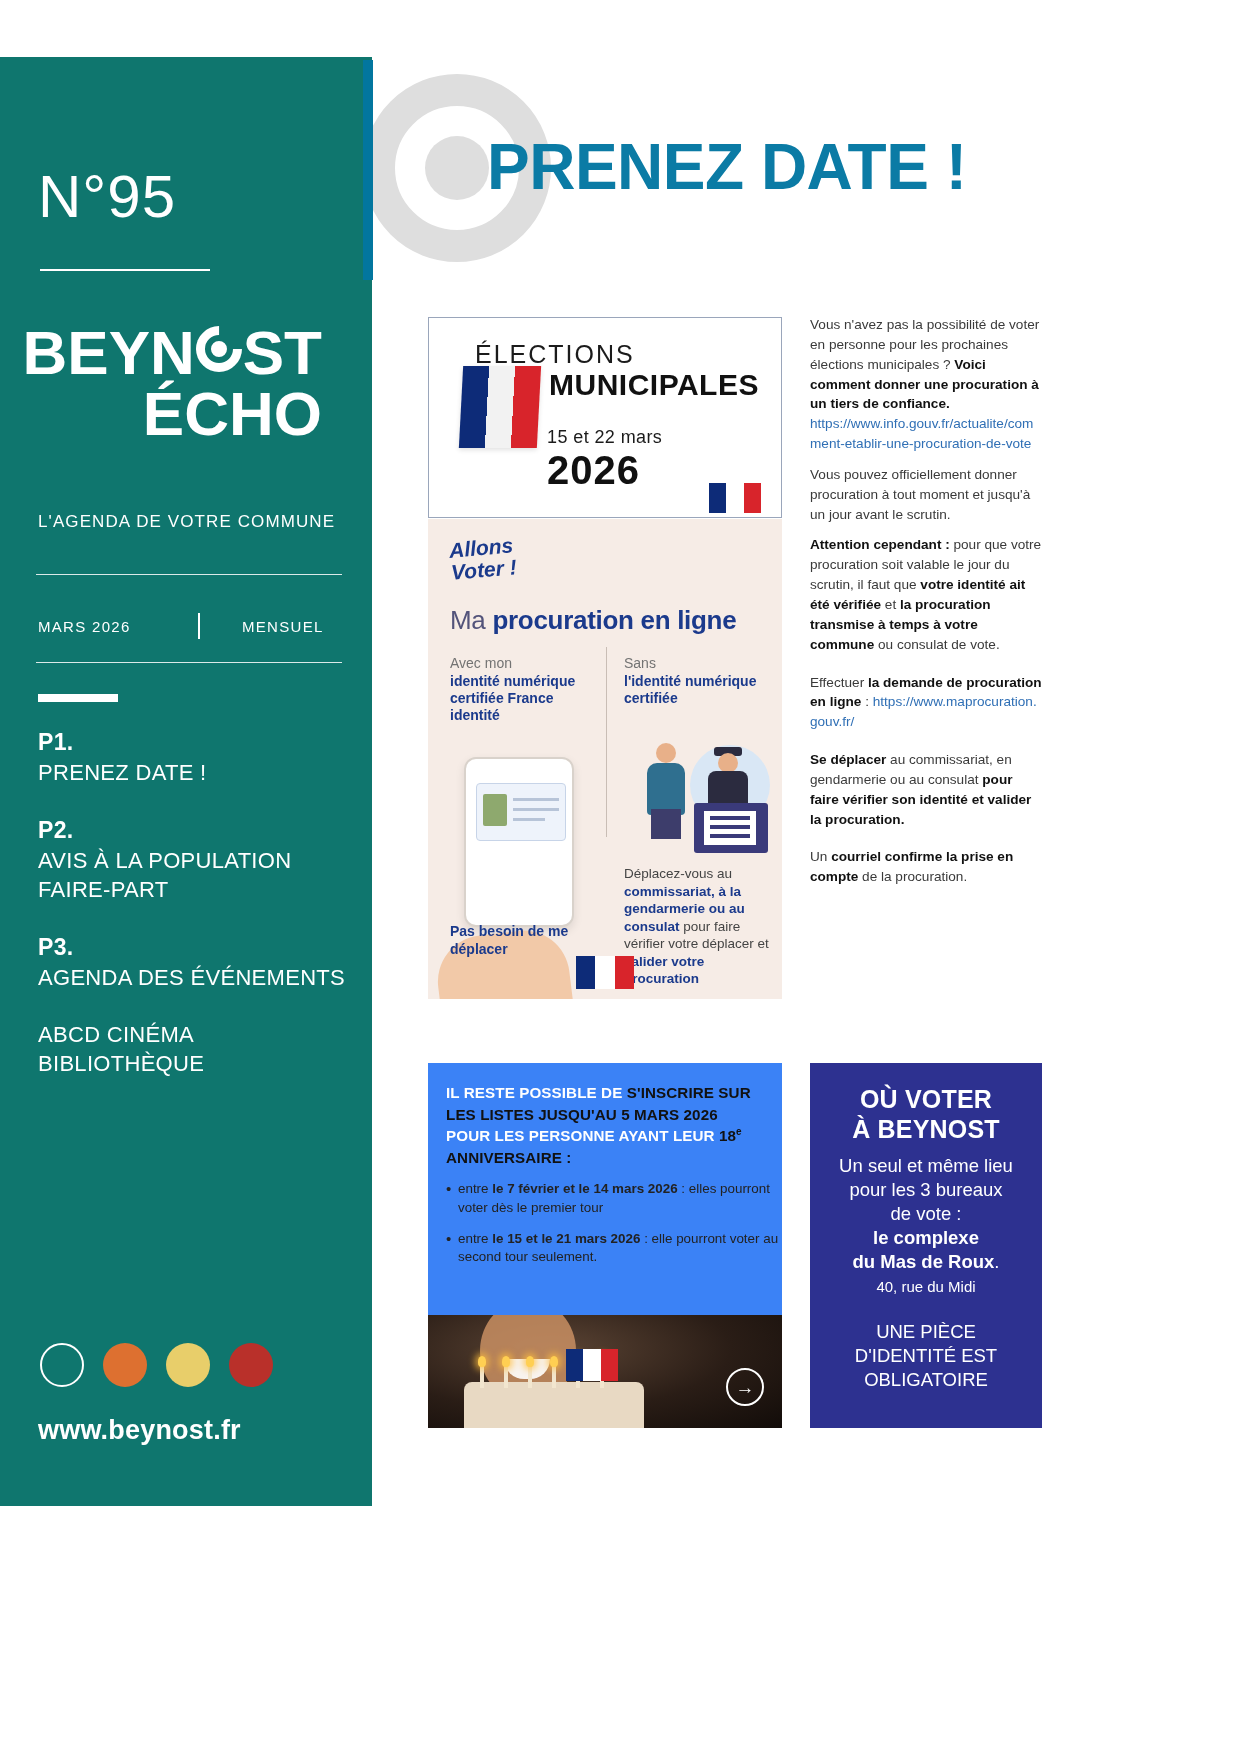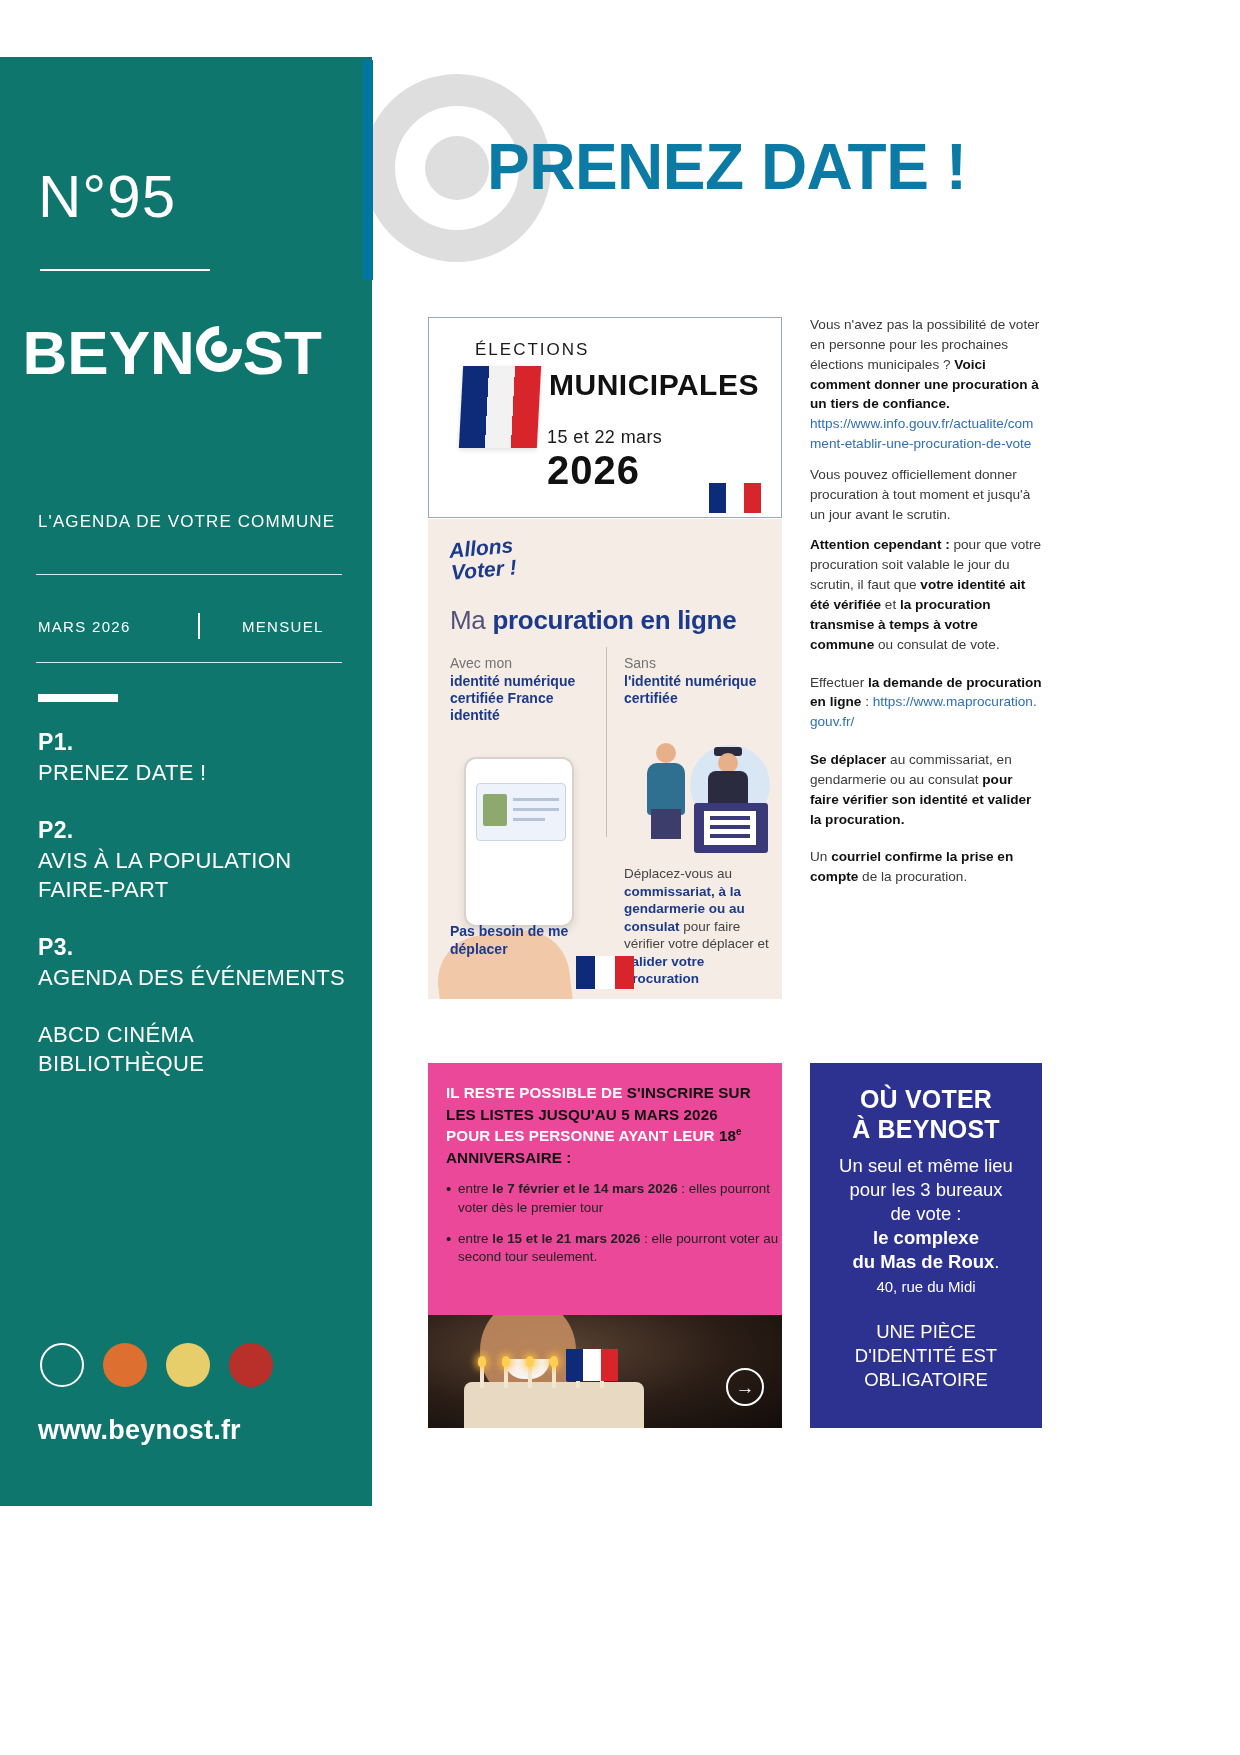"ÉLECTIONS" .poster-elec { font-size: 17px -> 25px }
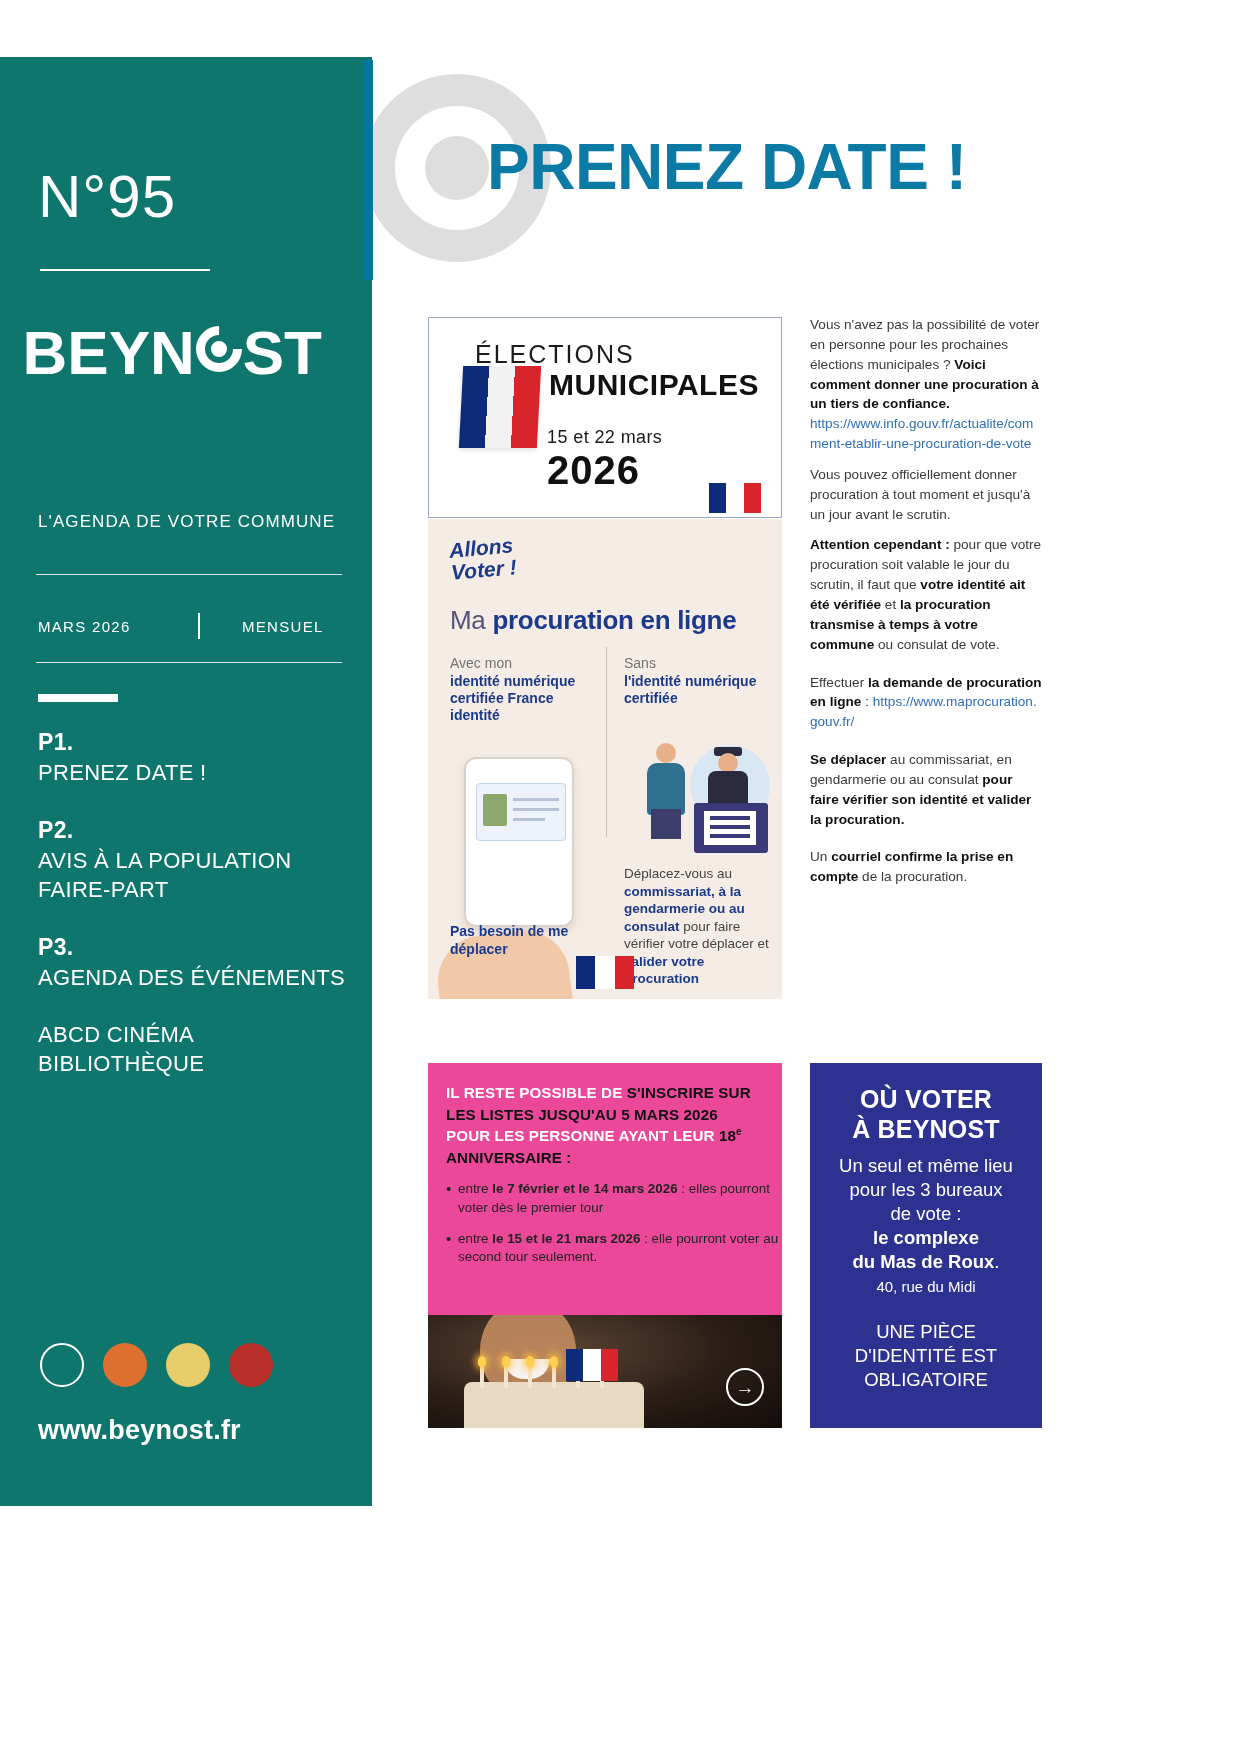"ÉCHO" div.logo-line { html: none -> <div>ÉCHO</div> }
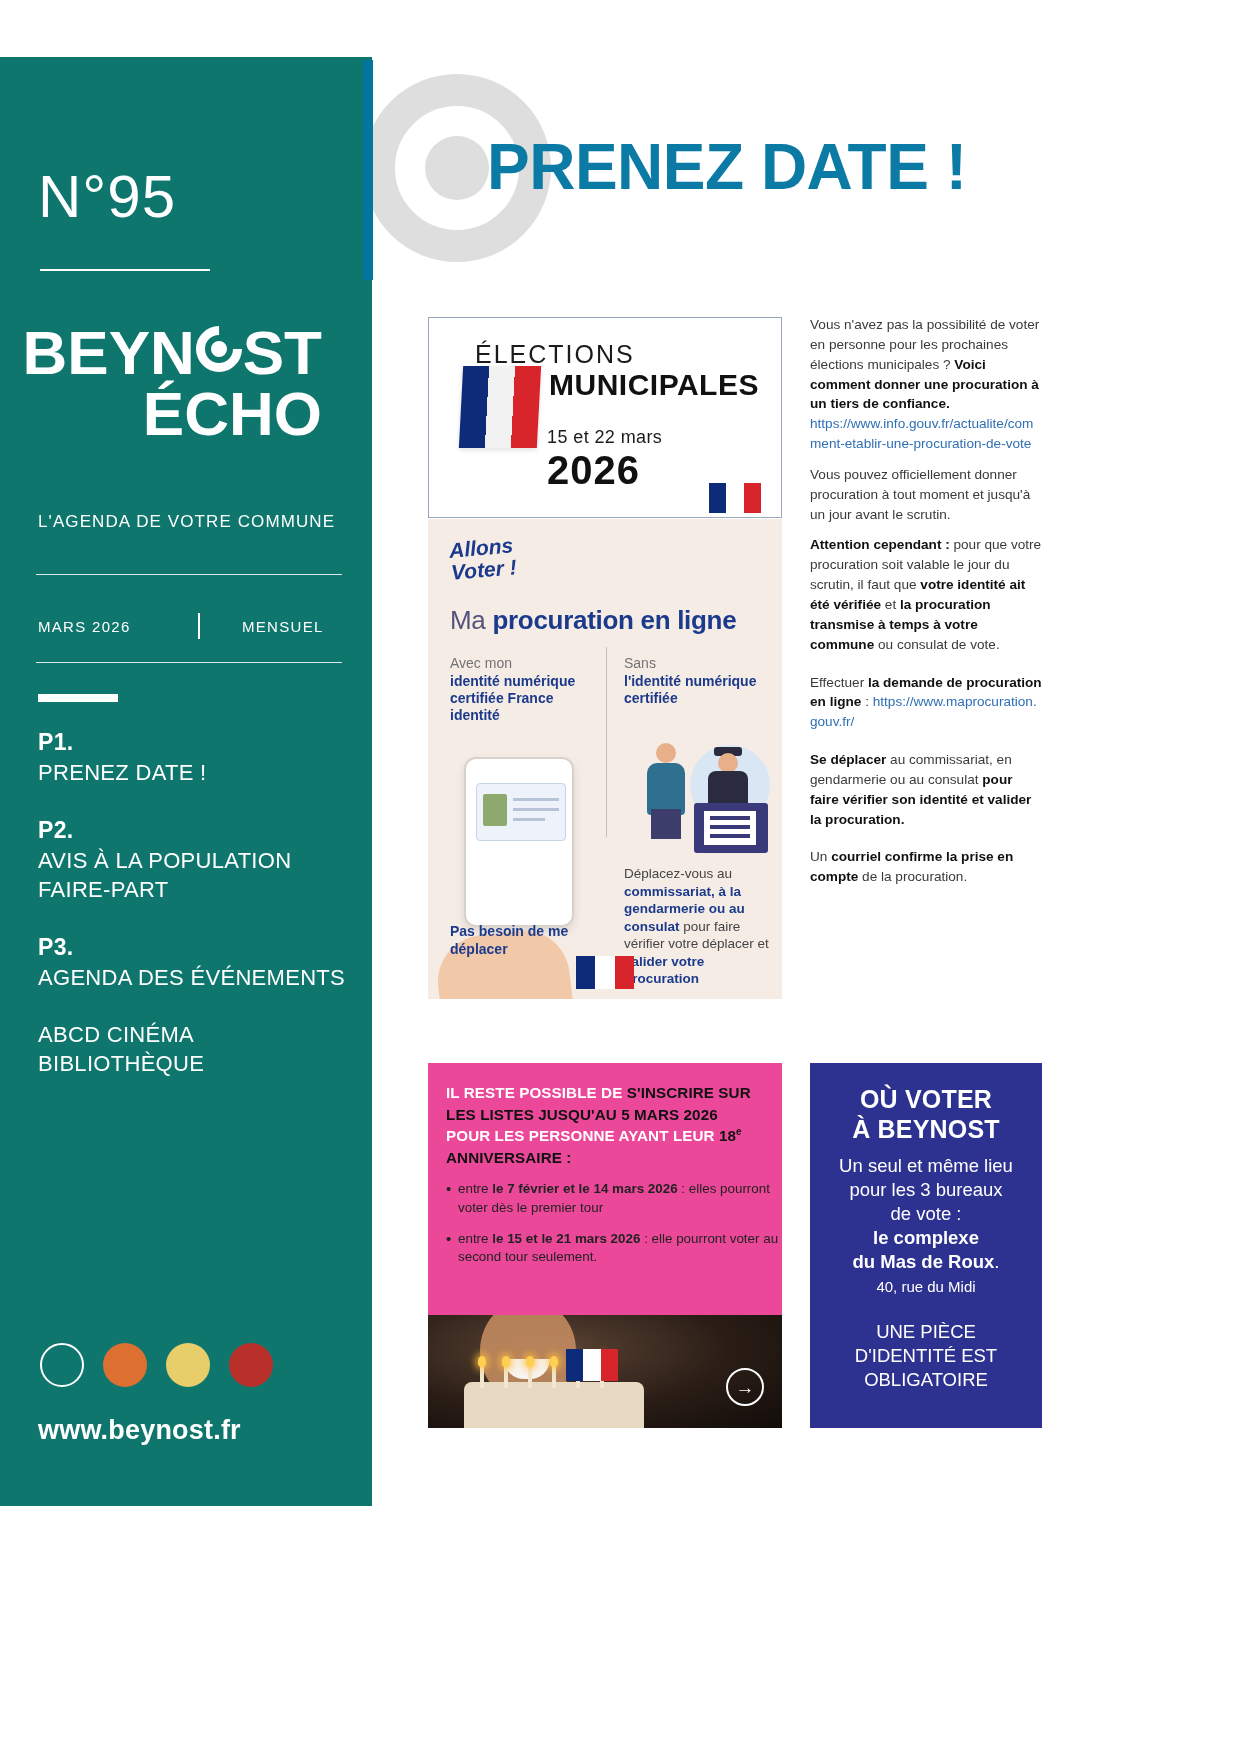"IL RESTE POSSIBLE DE S'INSCRIRE" .ybox { background: #ec4899 -> #3b82f6 }
